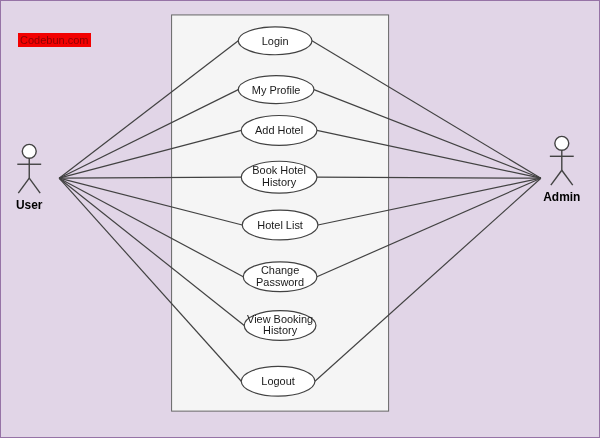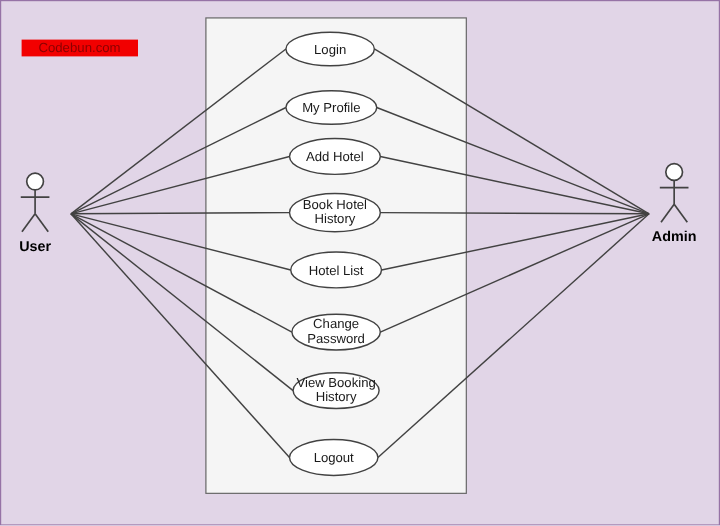"Codebun.com" .watermark { padding: 0 14px -> 0 2px }
